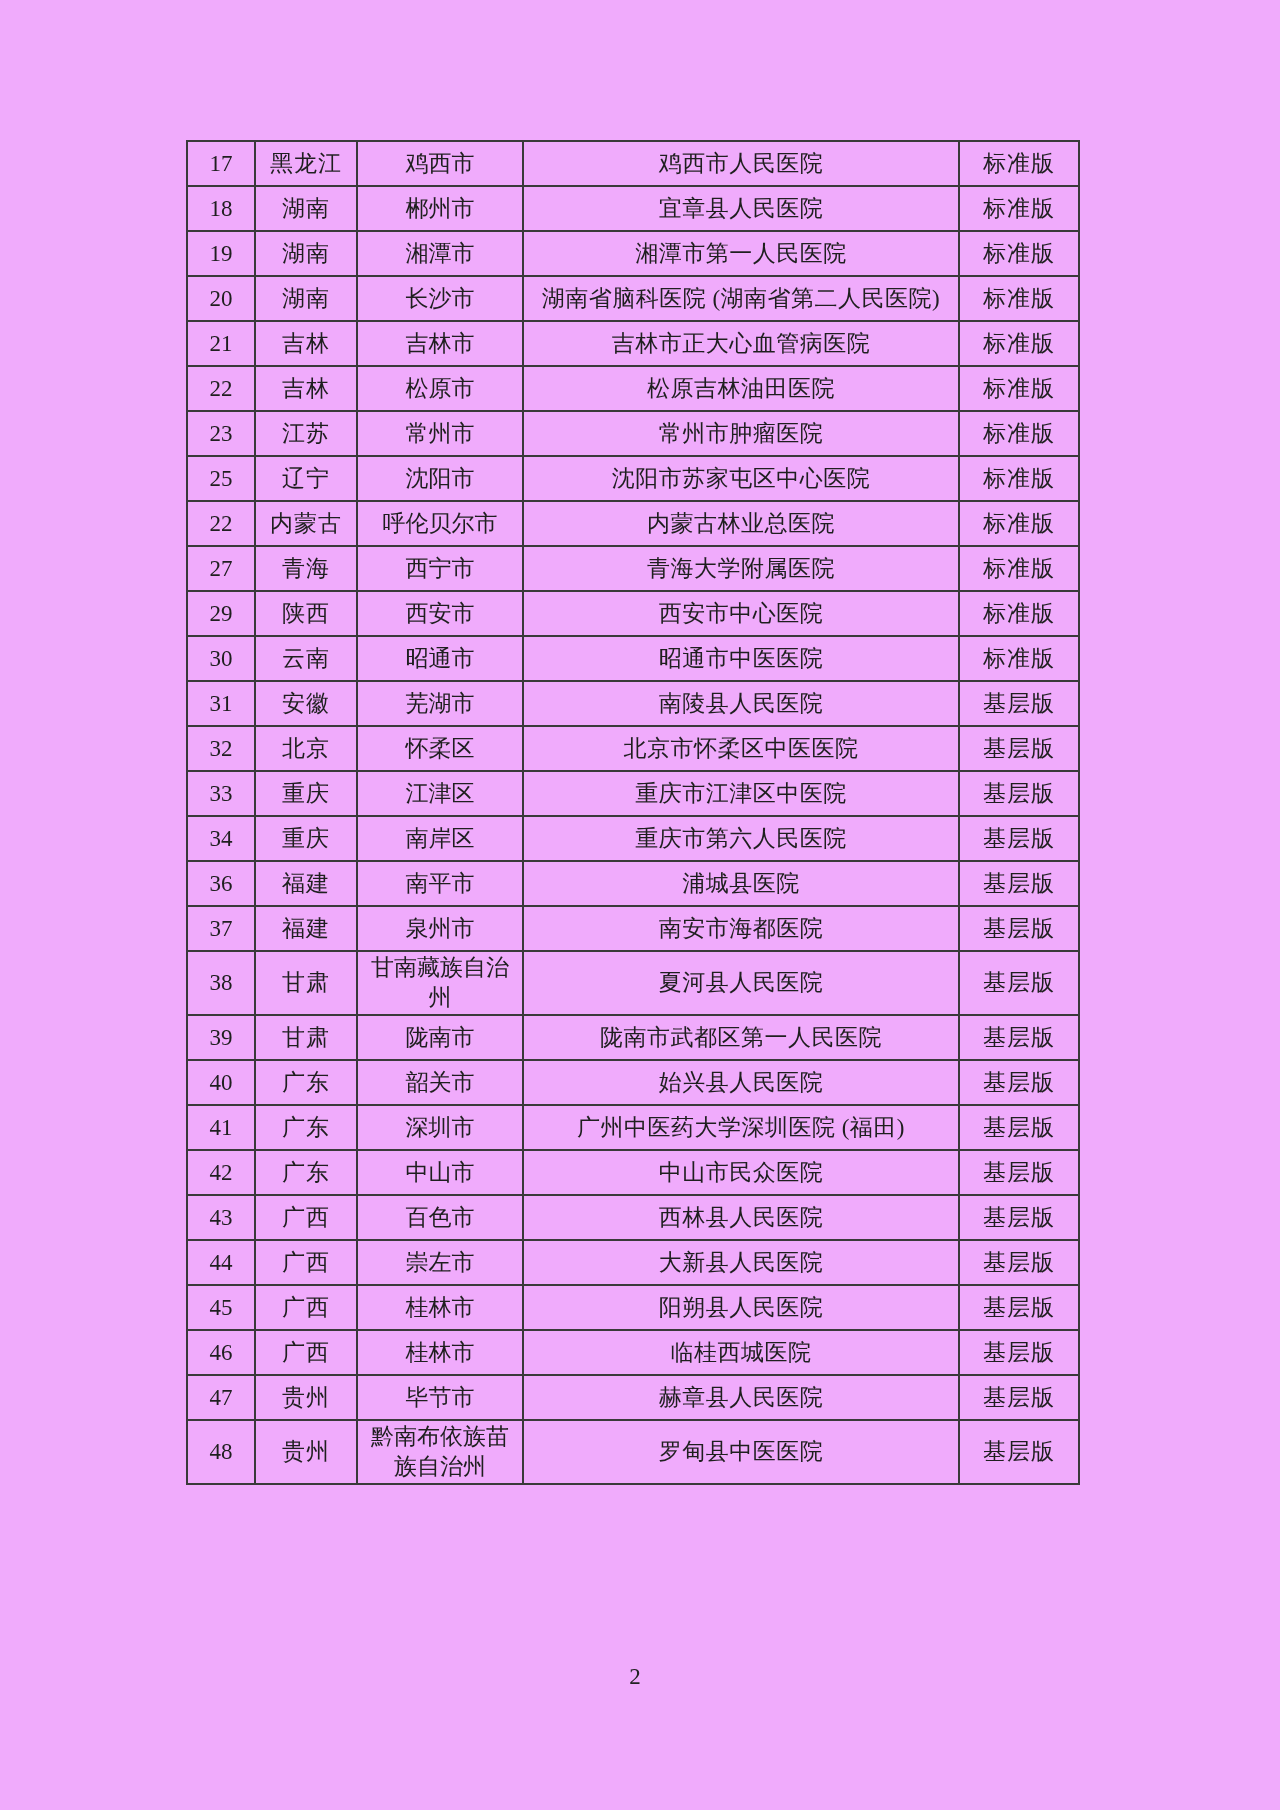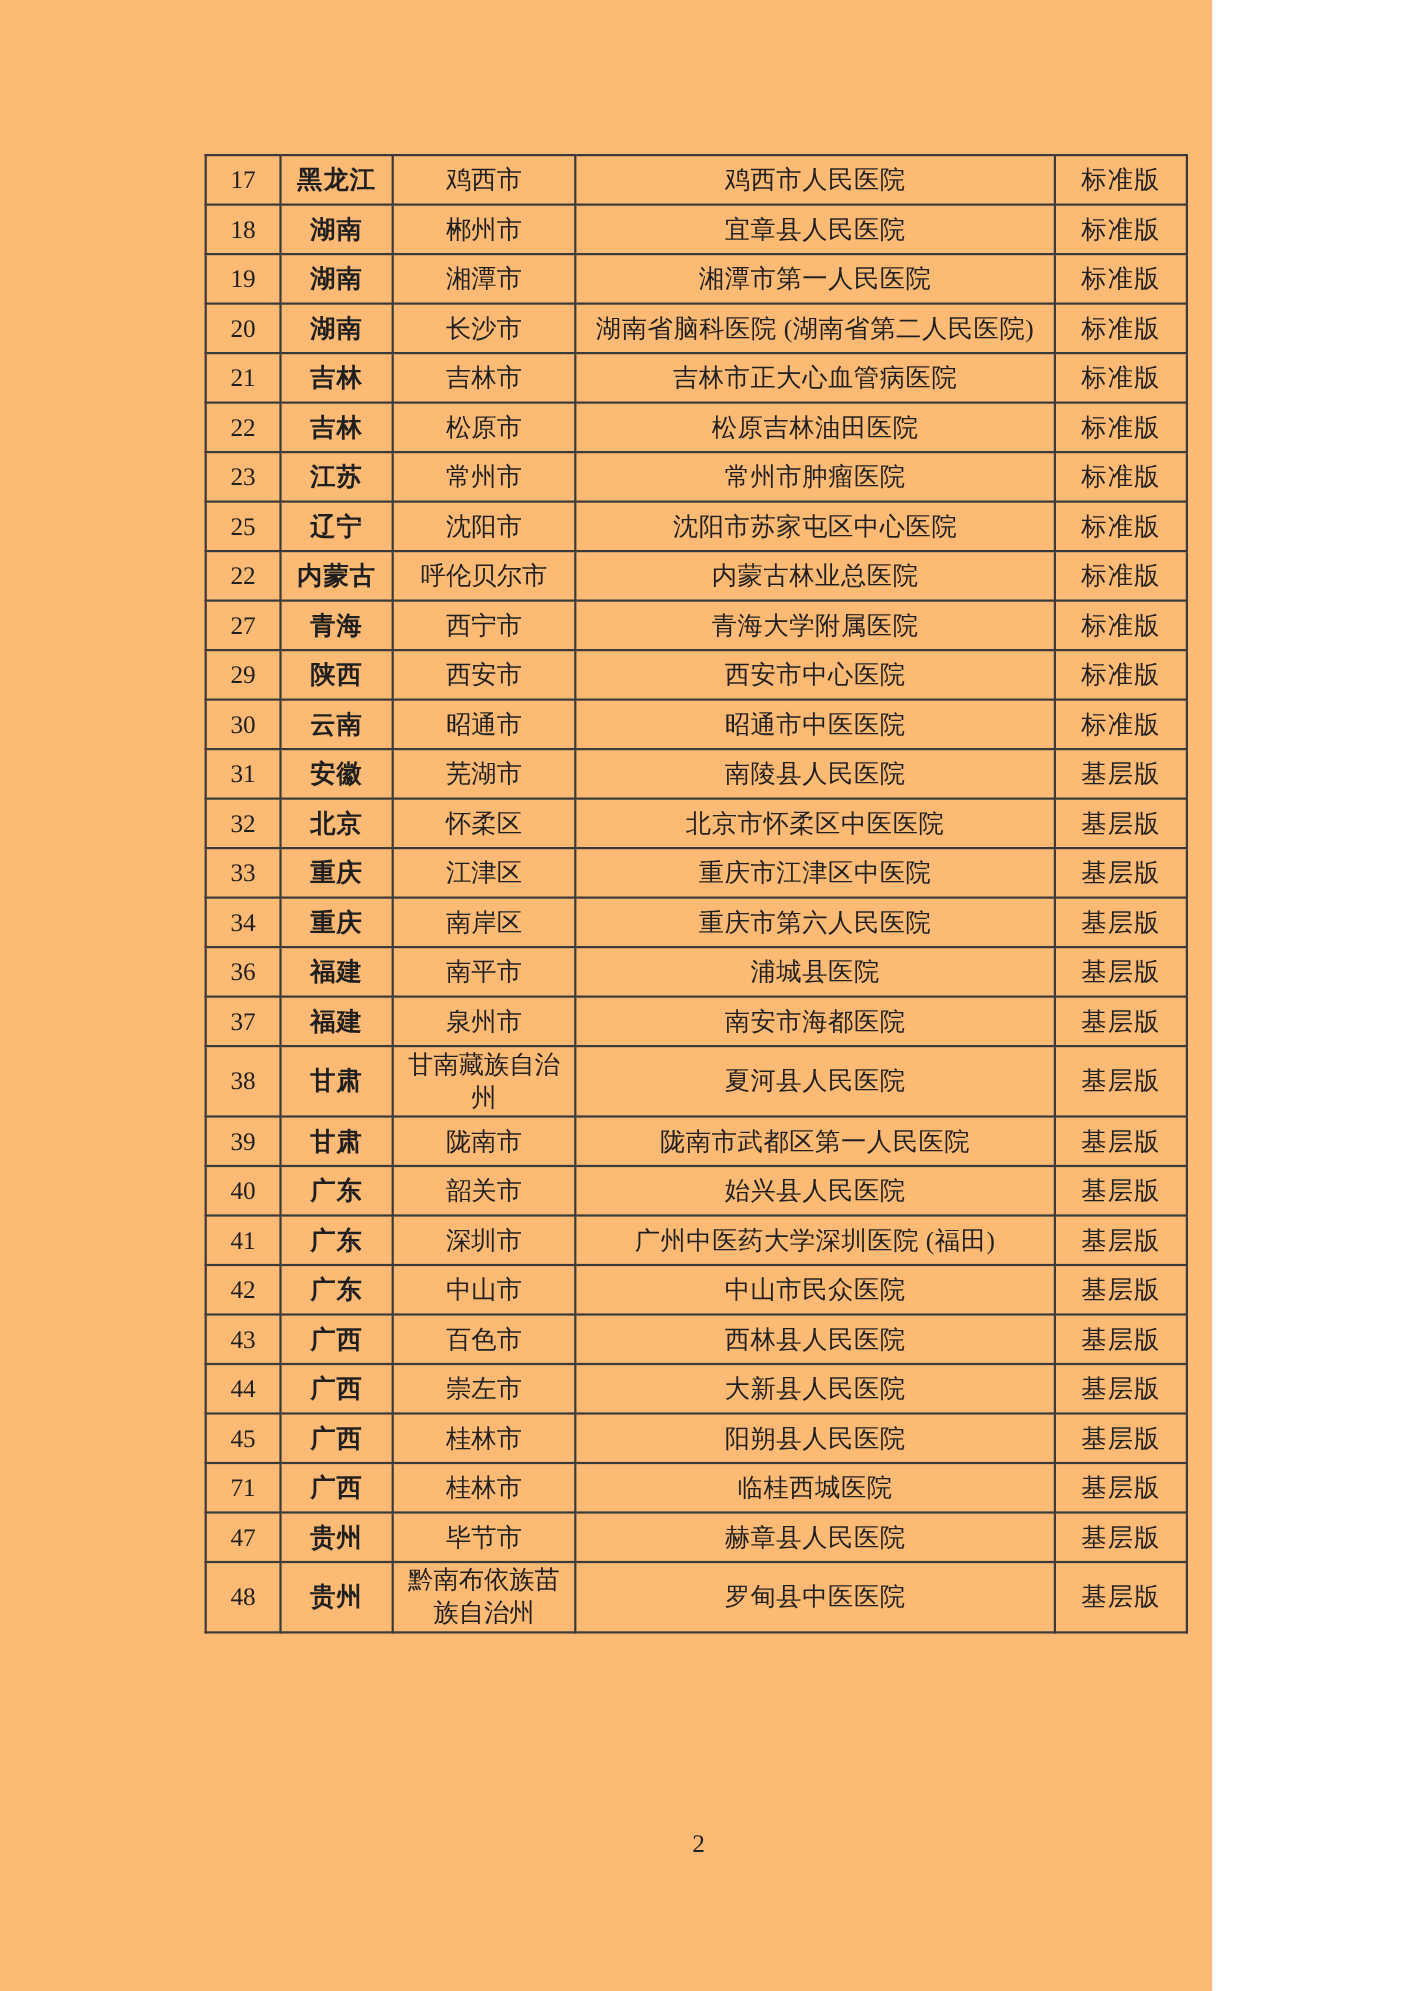"17" .page { background: #fdba74 -> #f0abfc; width: 1102px -> 1280px }
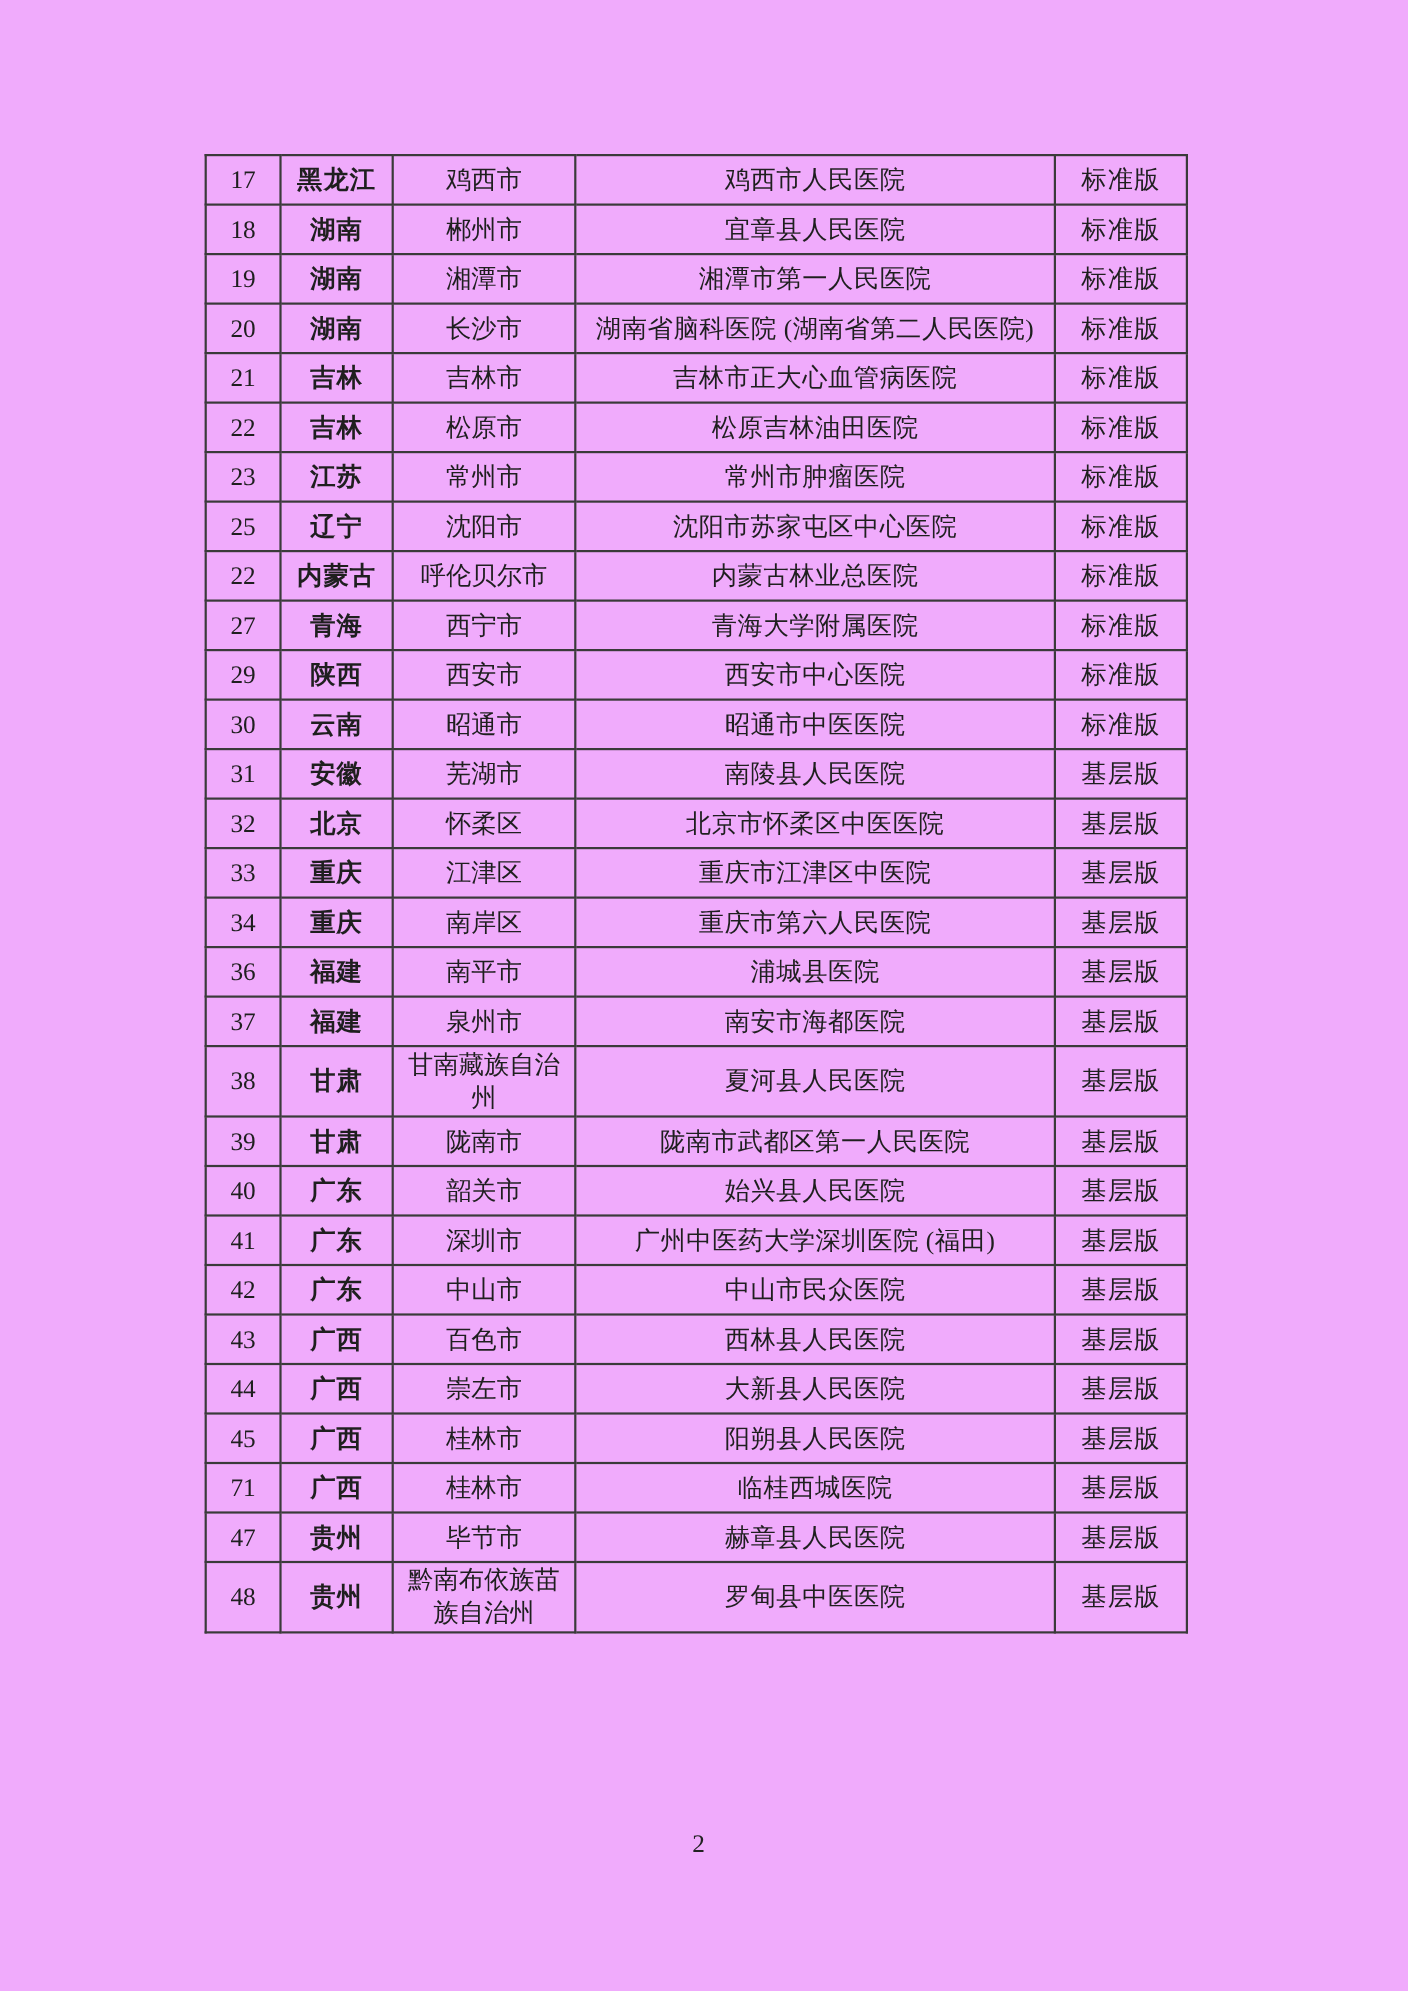"黑龙江" td.col-province { font-weight: bold -> none }
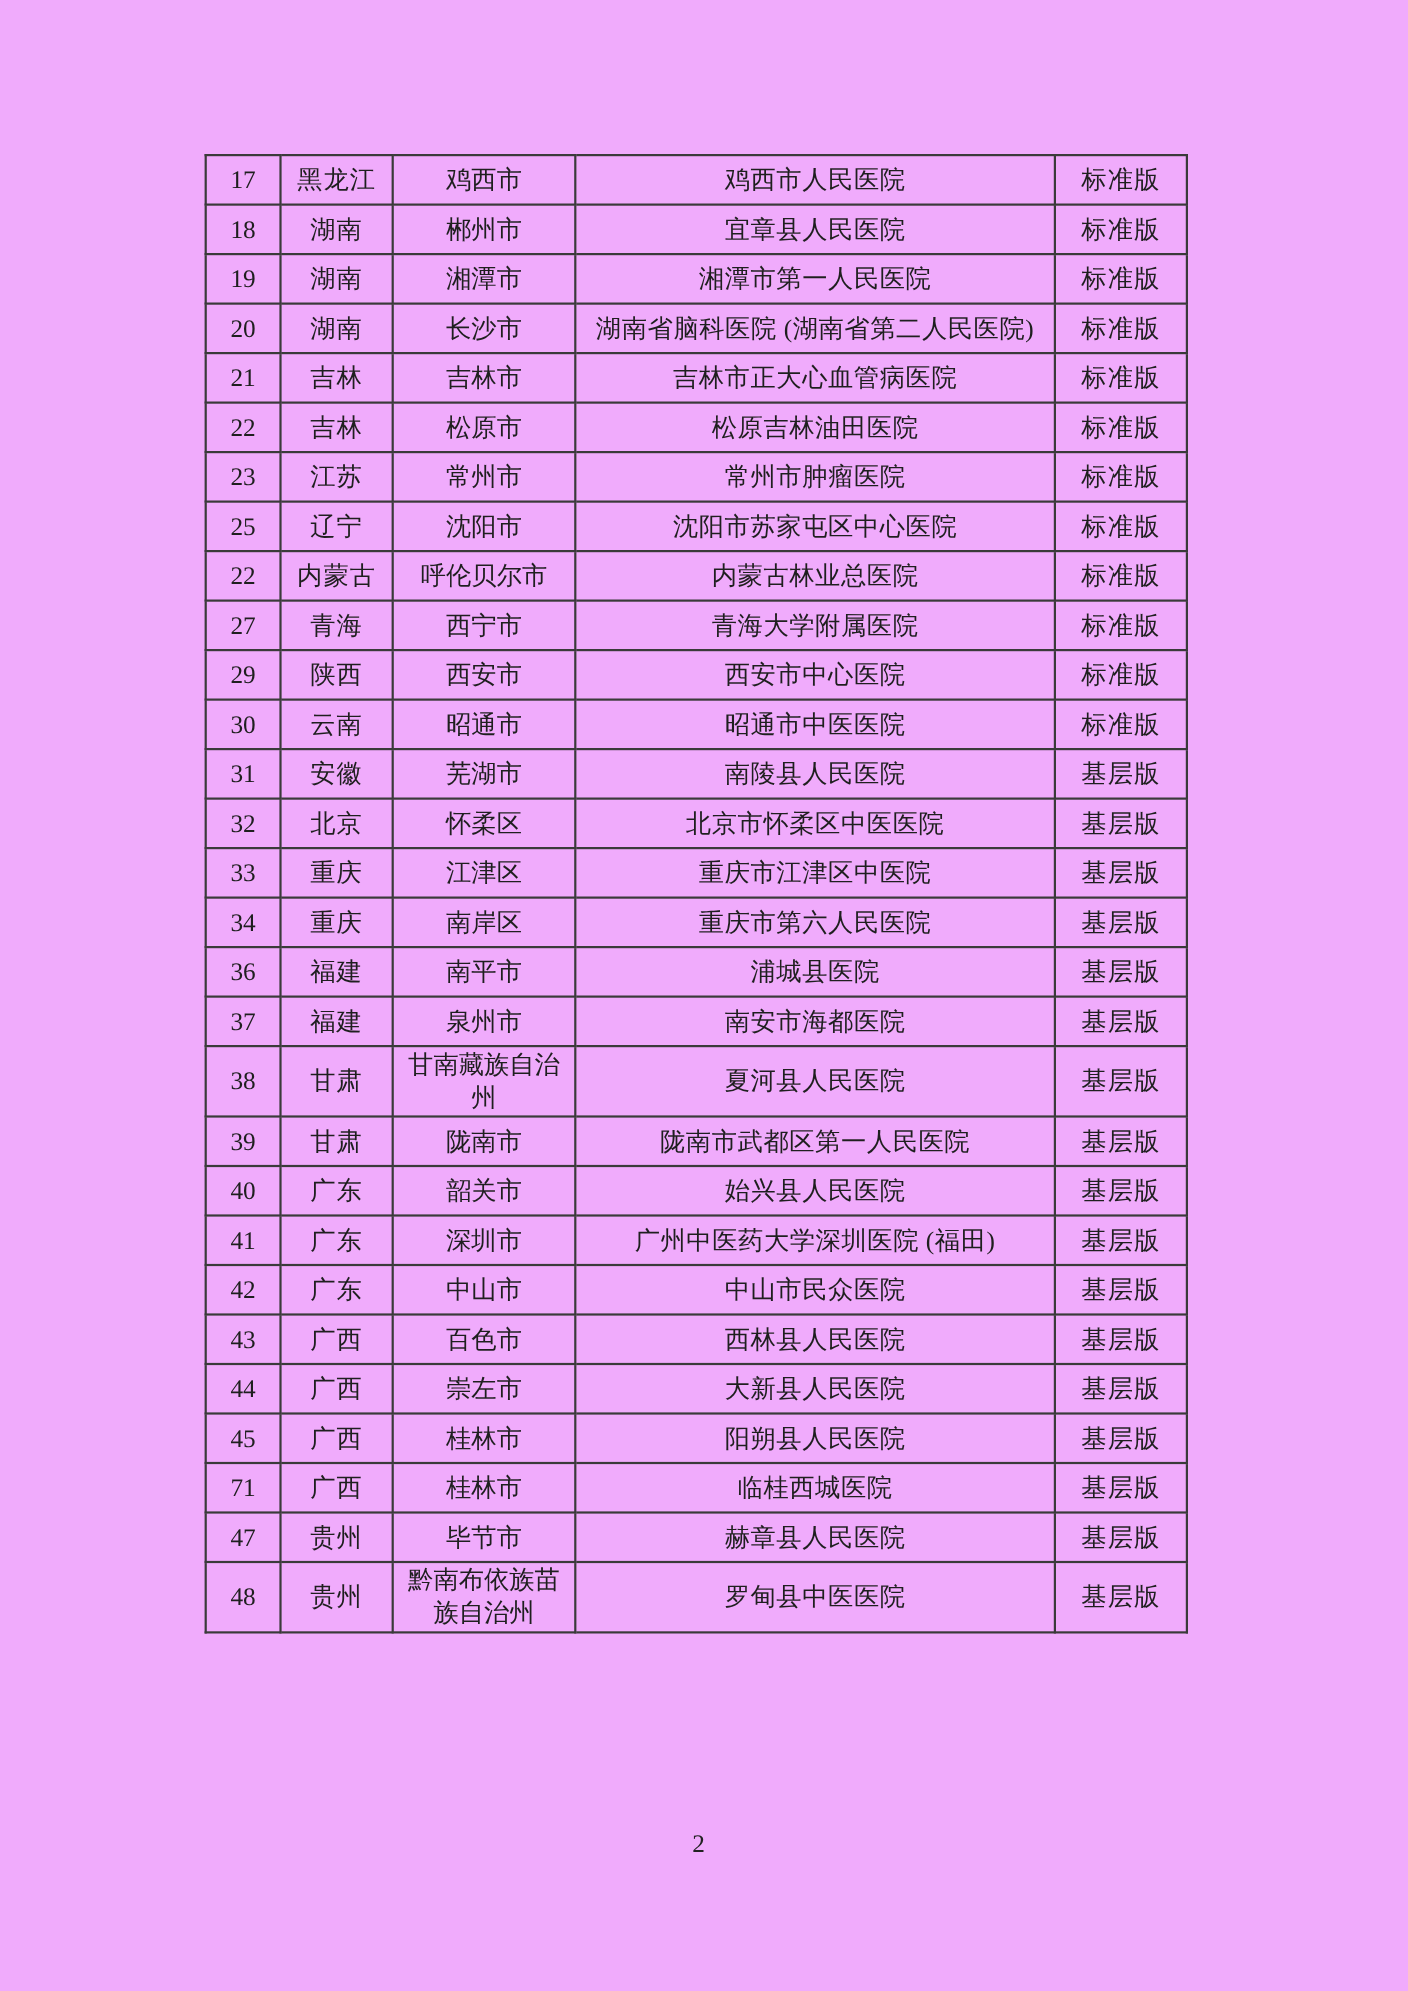"71" td.col-no { text: 71 -> 46 }
